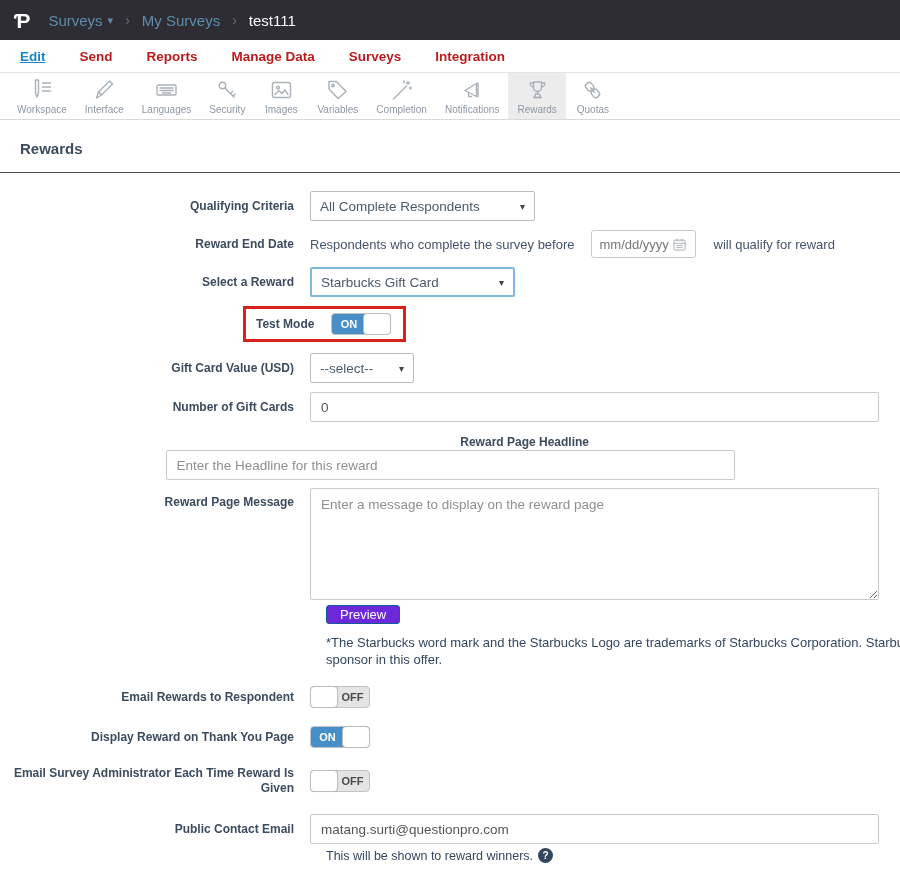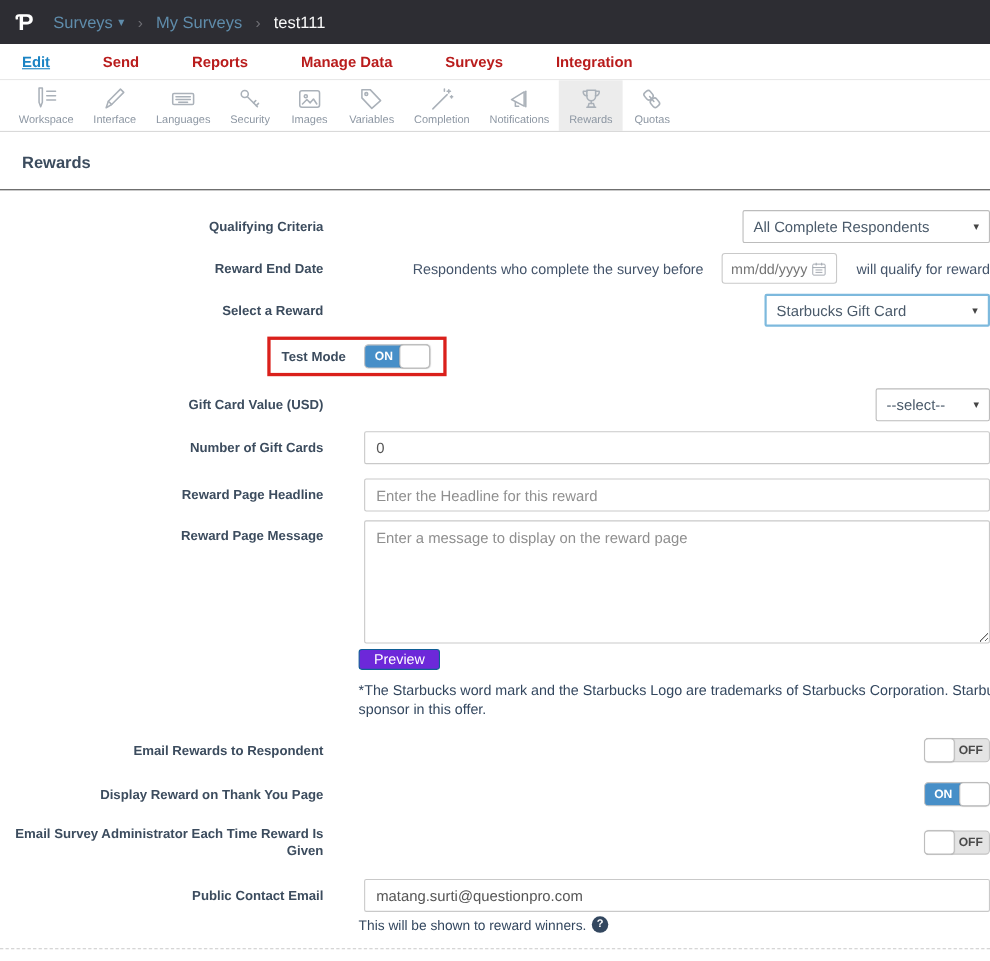"Edit" .navtabs { gap: 48px -> 34px }
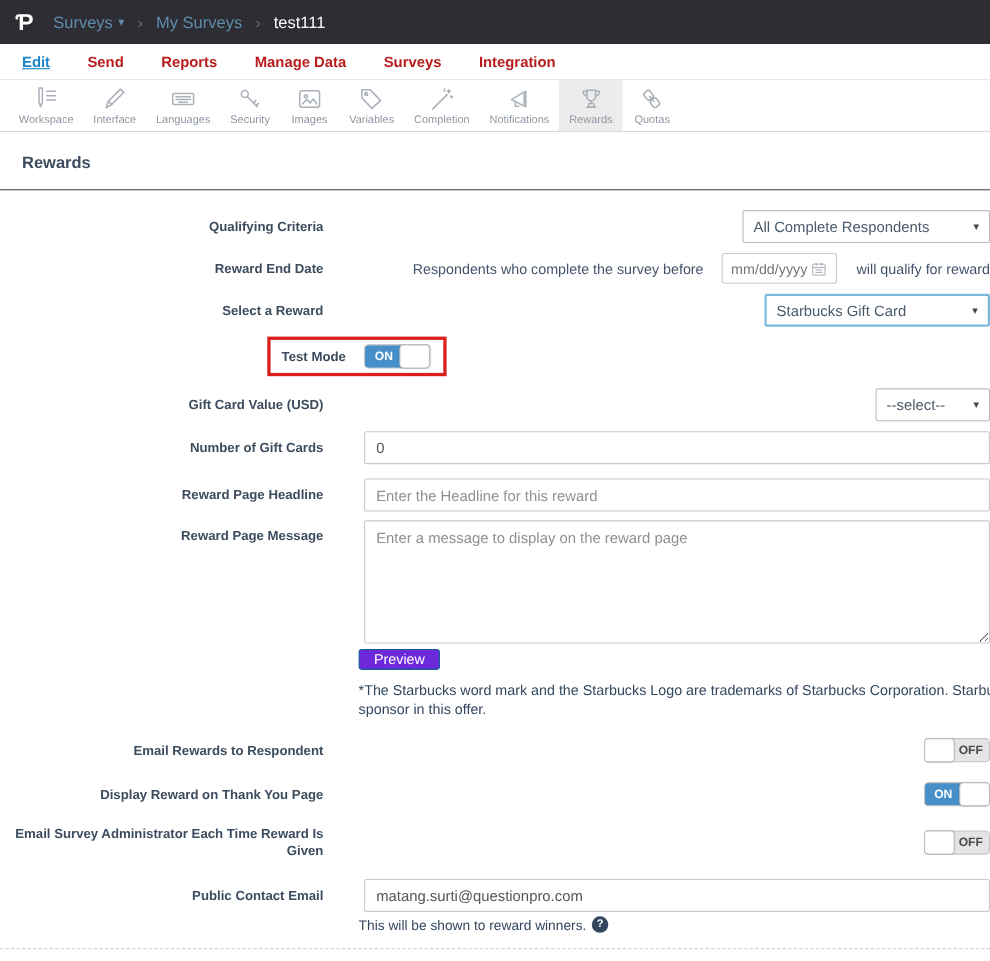"Qualifying Criteria" .row { justify-content: space-between -> none }
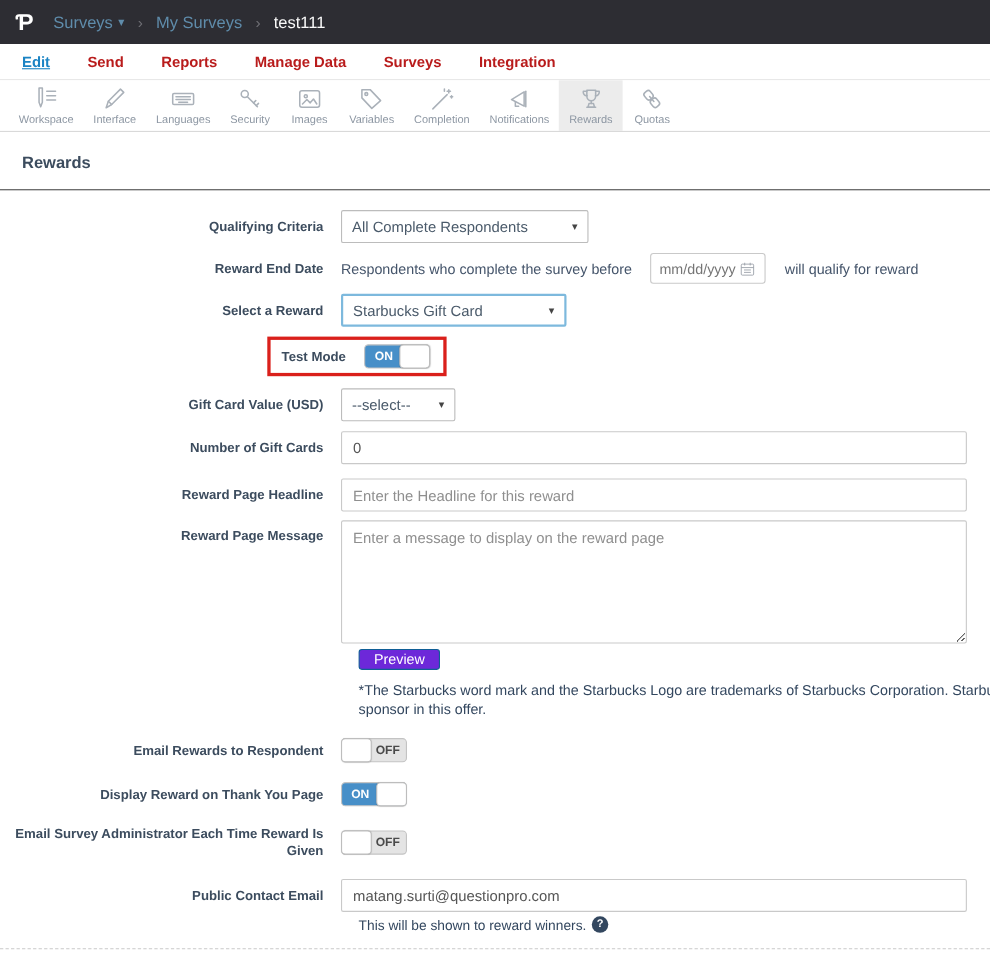"Reward Page Headline" div.row { flex-direction: none -> column }
